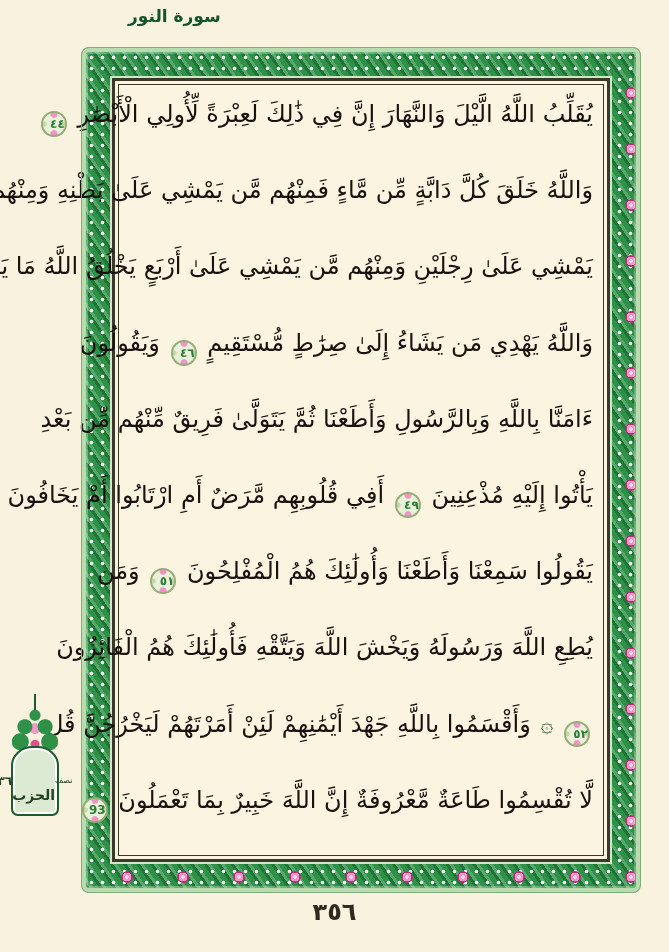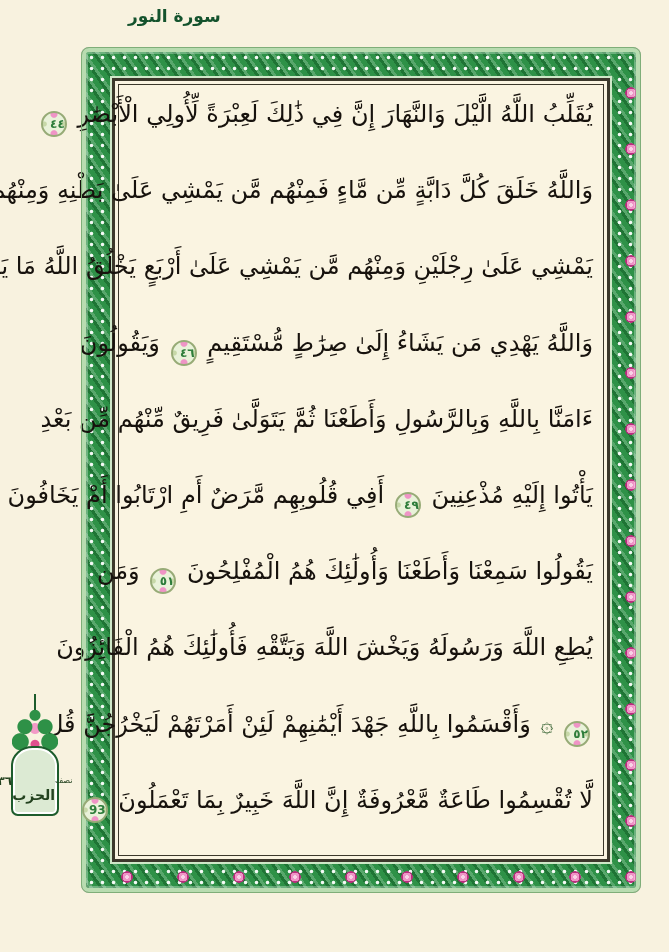"٣٥٦" div.page-number { html: none -> <div>٣٥٦</div> }
